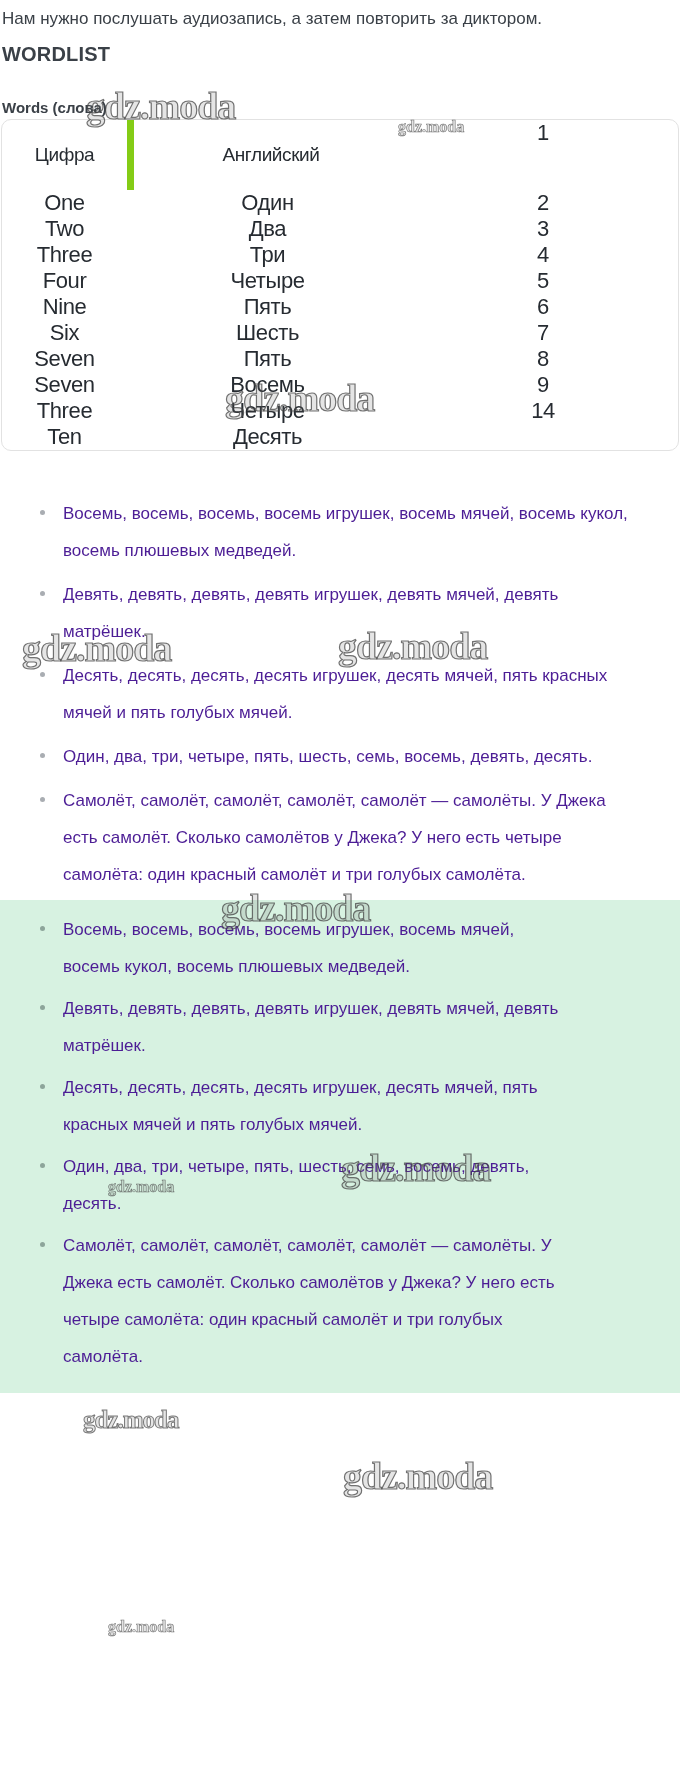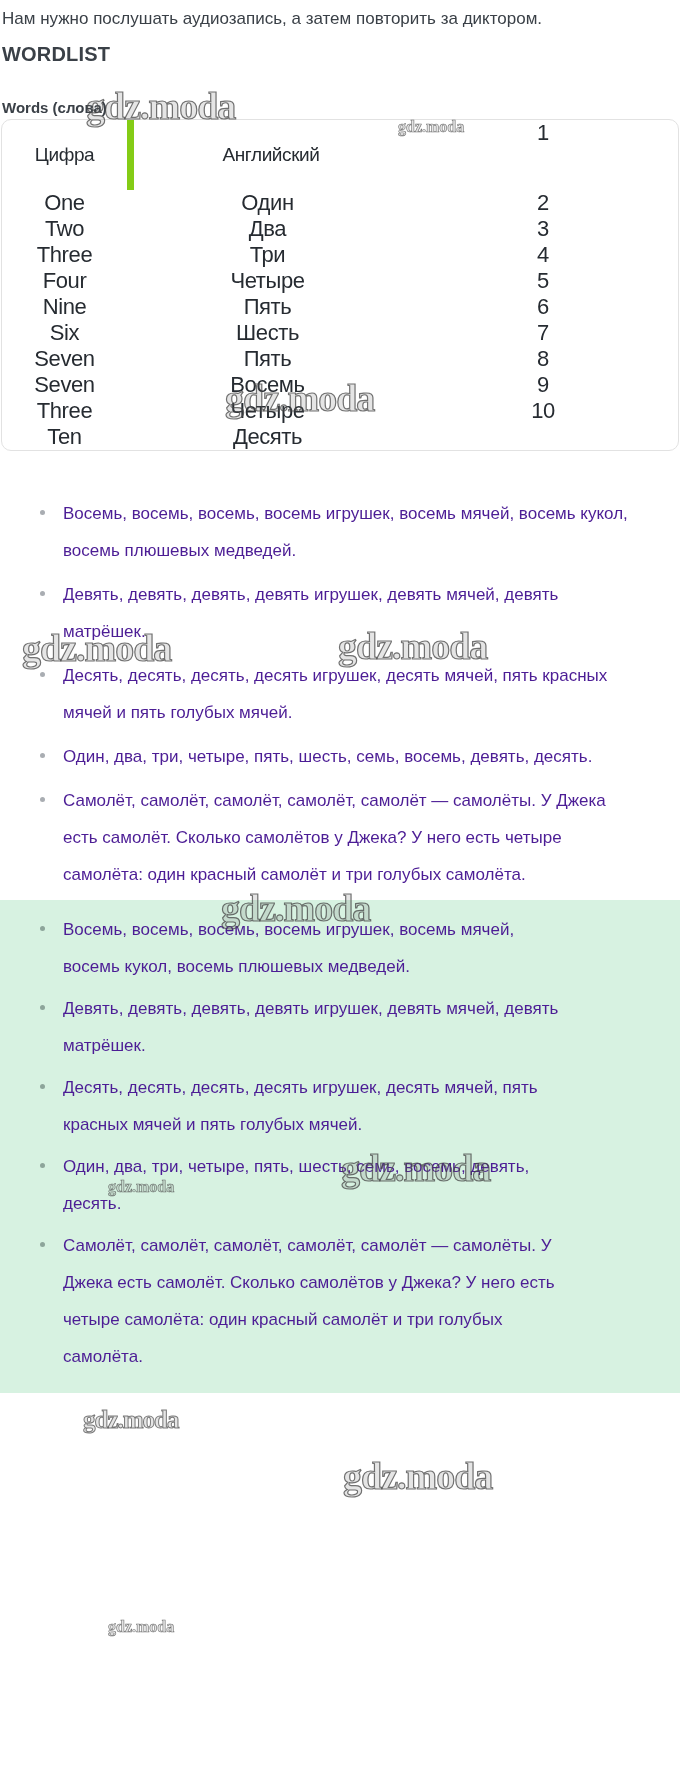"10" div.td { text: 10 -> 14 }
